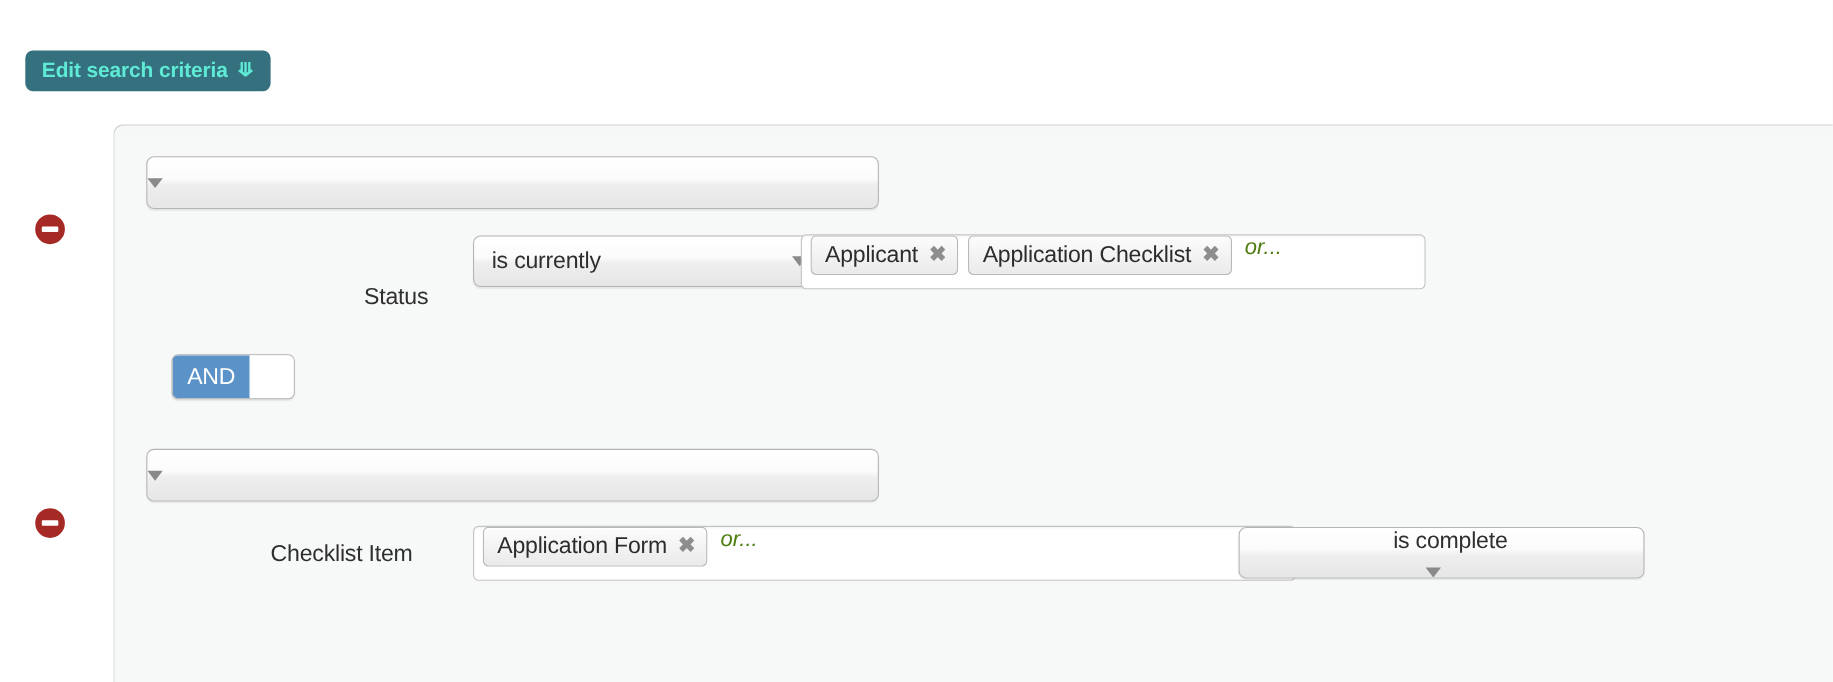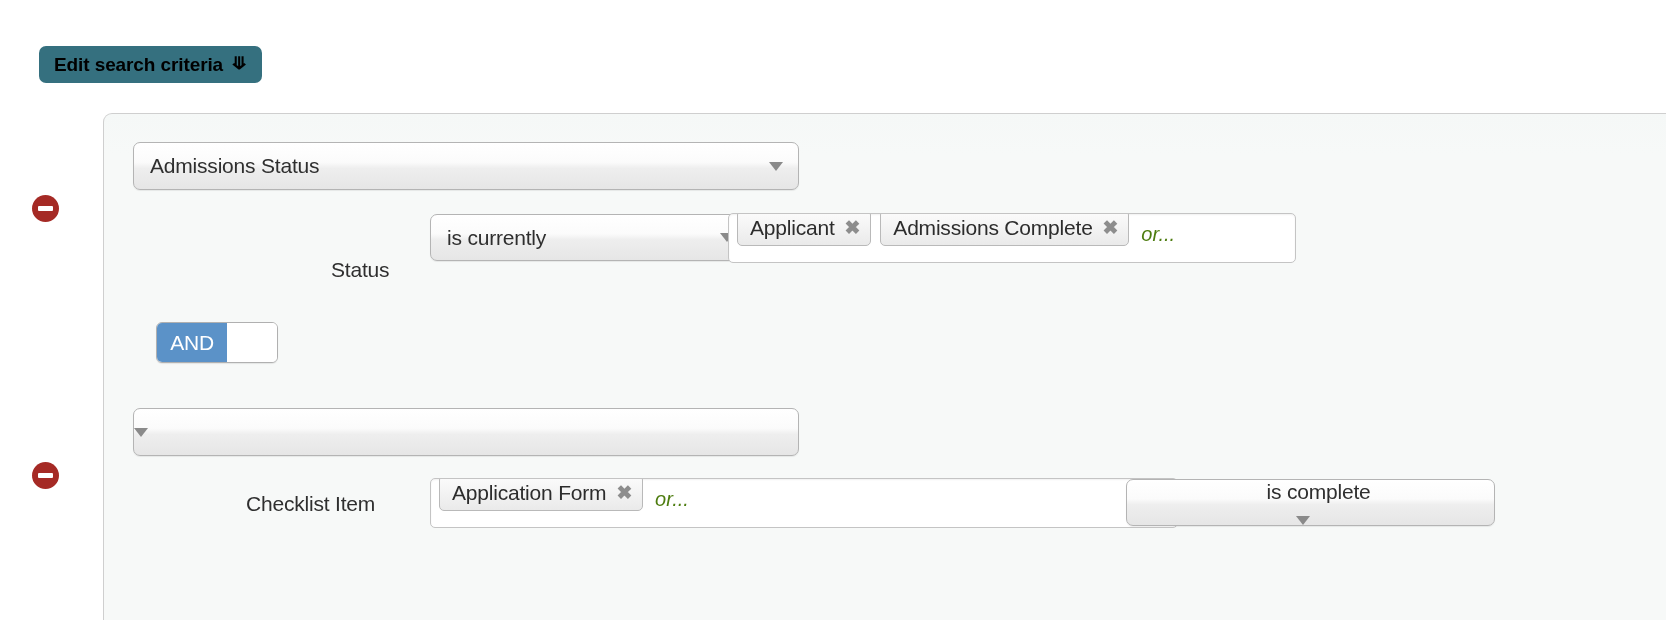"Edit search criteria" .edit-criteria-btn { color: #000000 -> #5eead4; left: 39px -> 23px }
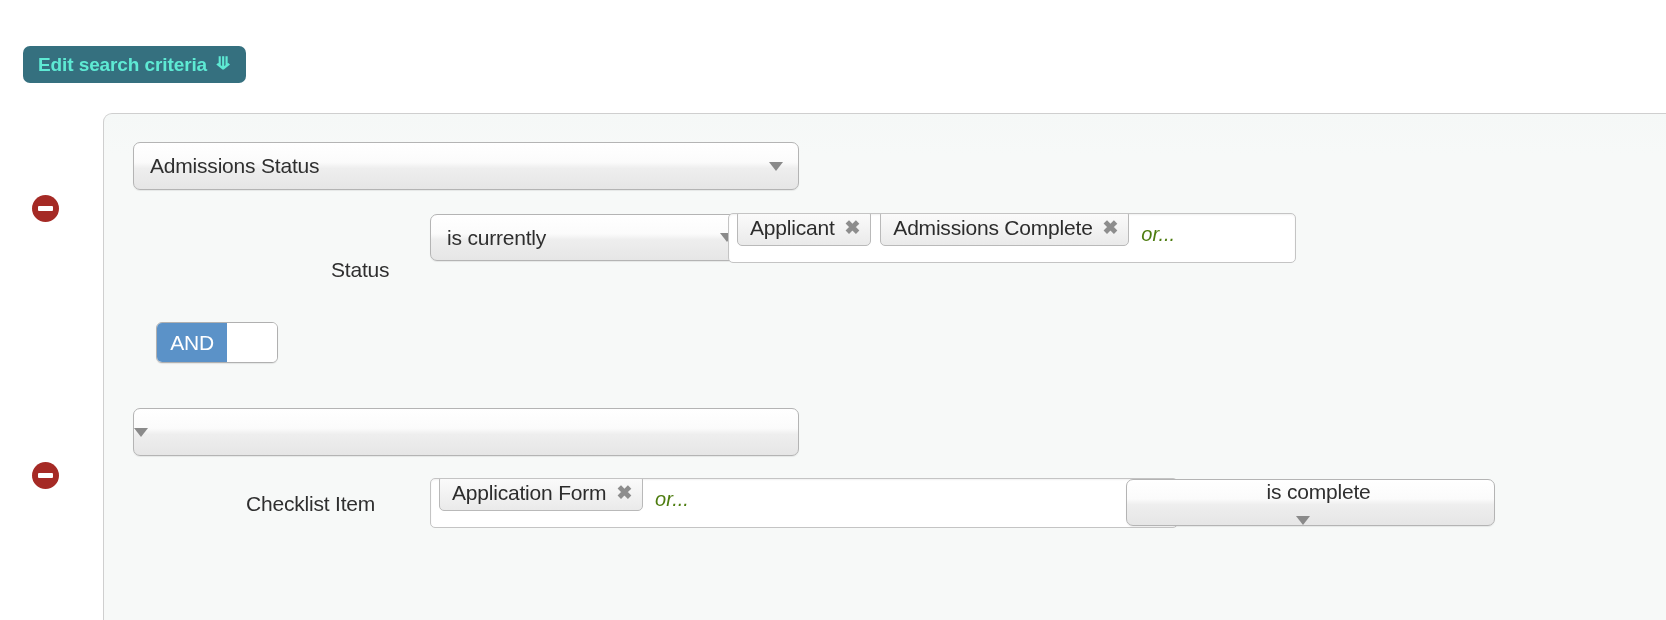"Admissions Status" span.sel-text { html: <span>Admissions Status</span> -> none }
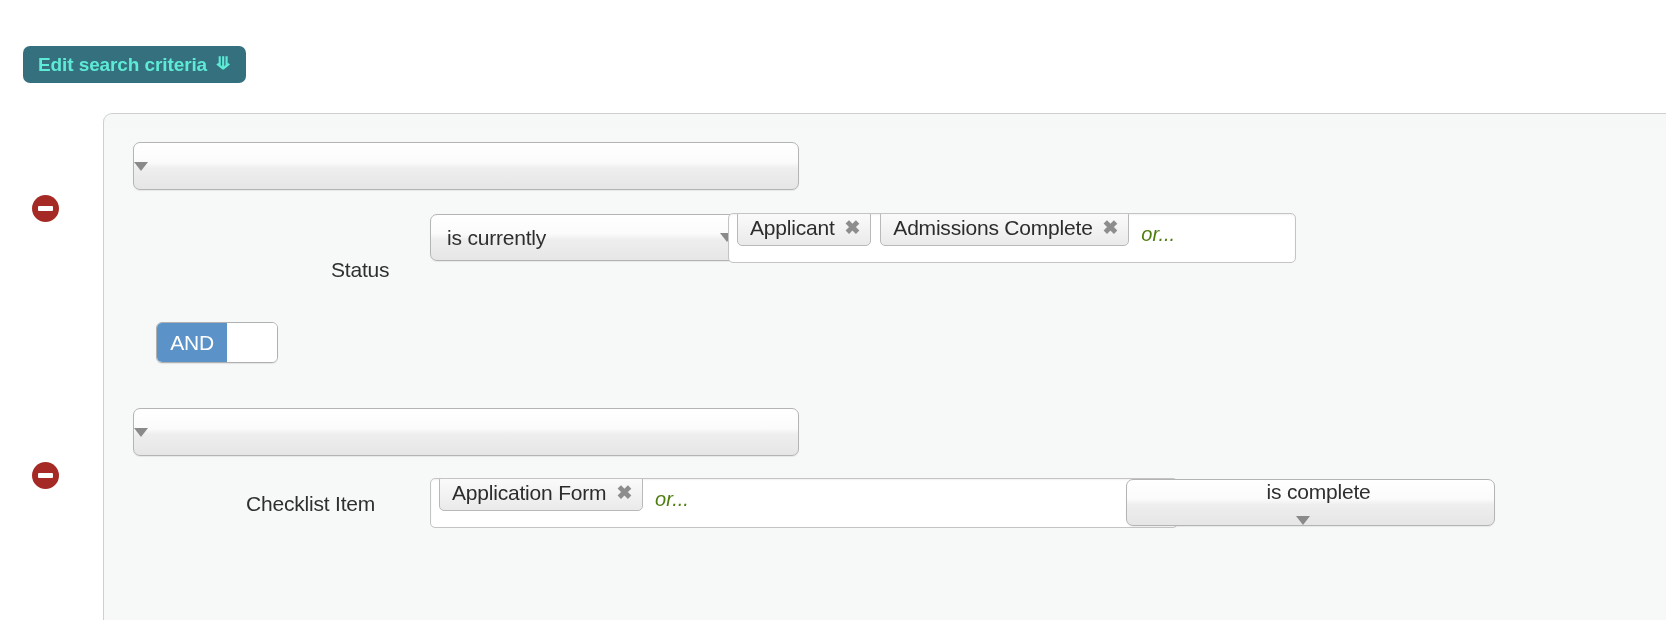"Applicant" .token-field { align-items: flex-end -> flex-start; padding: 16px 8px -> 0 8px }
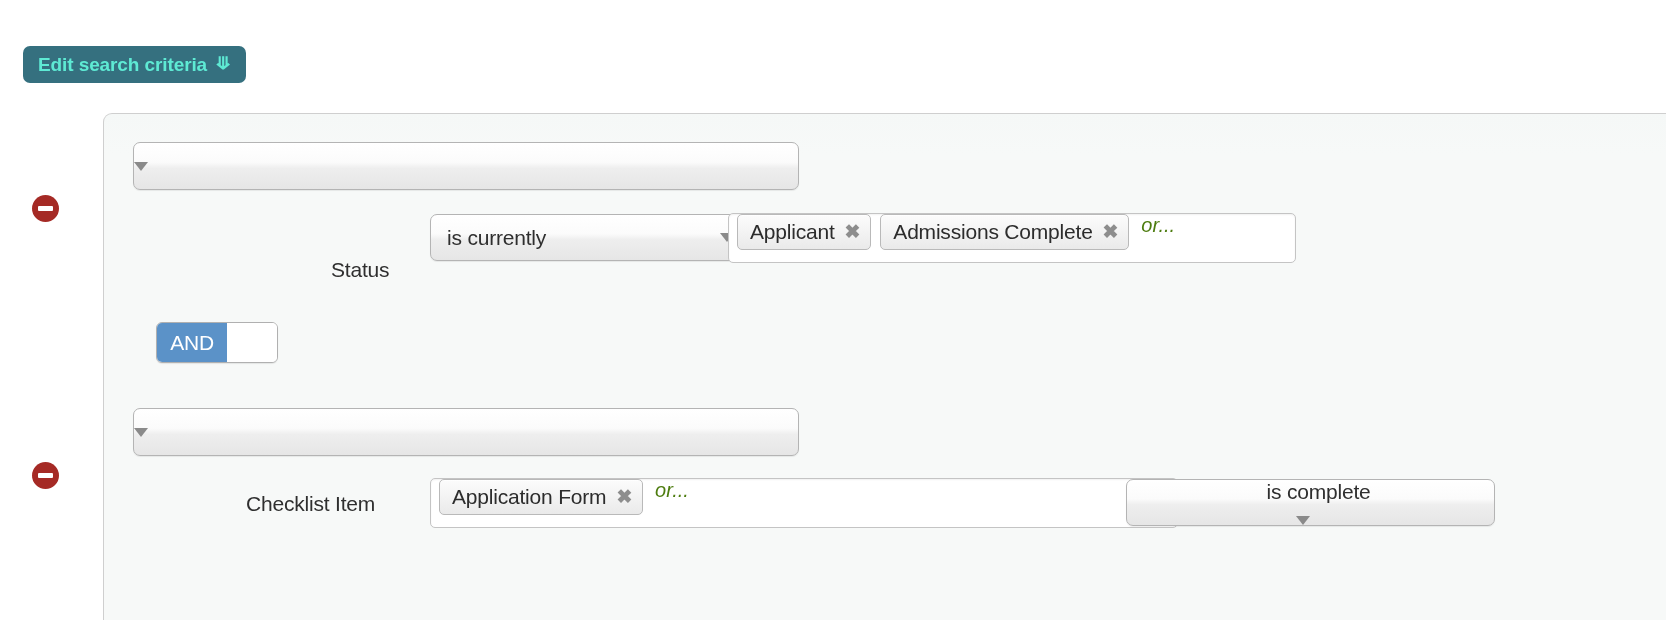"Admissions Complete" span { text: Admissions Complete -> Application Checklist }
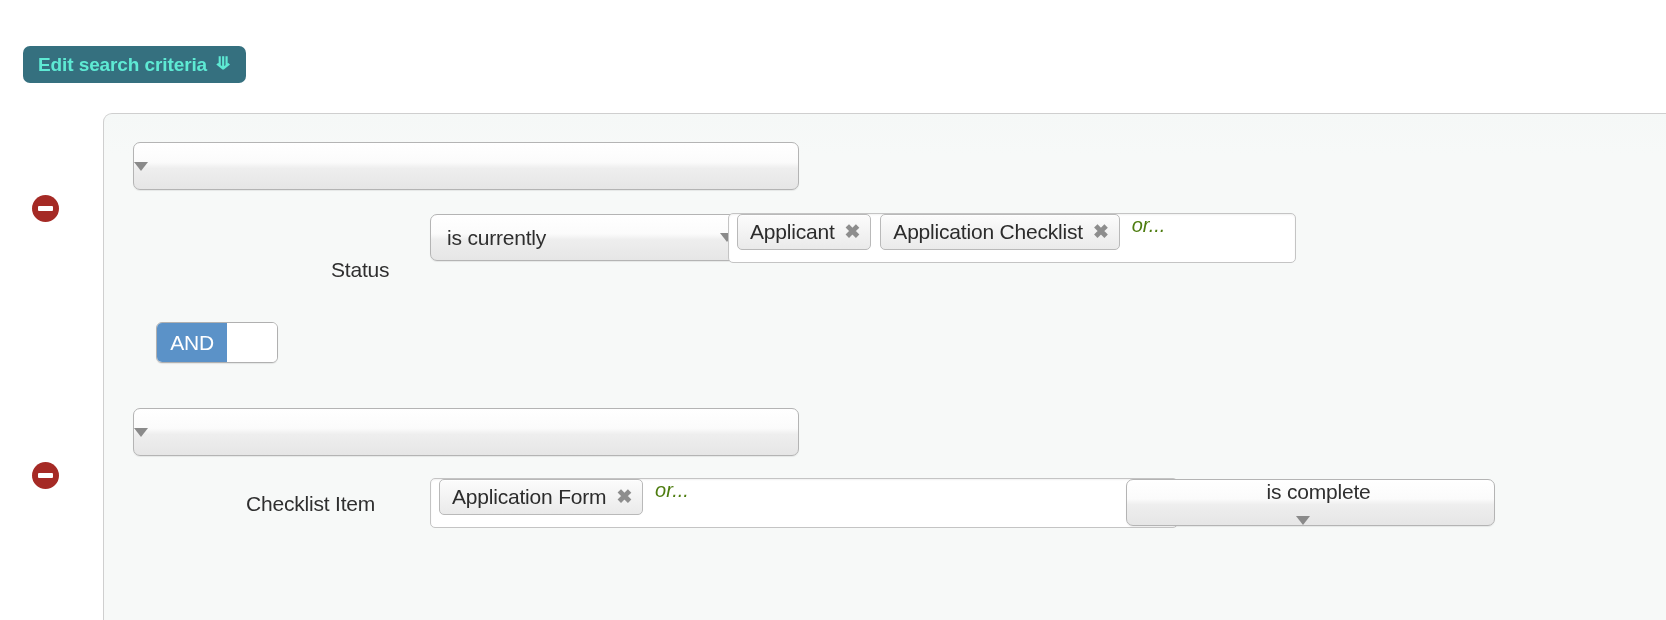"AND" .bool-toggle { width: 122px -> 112px }
